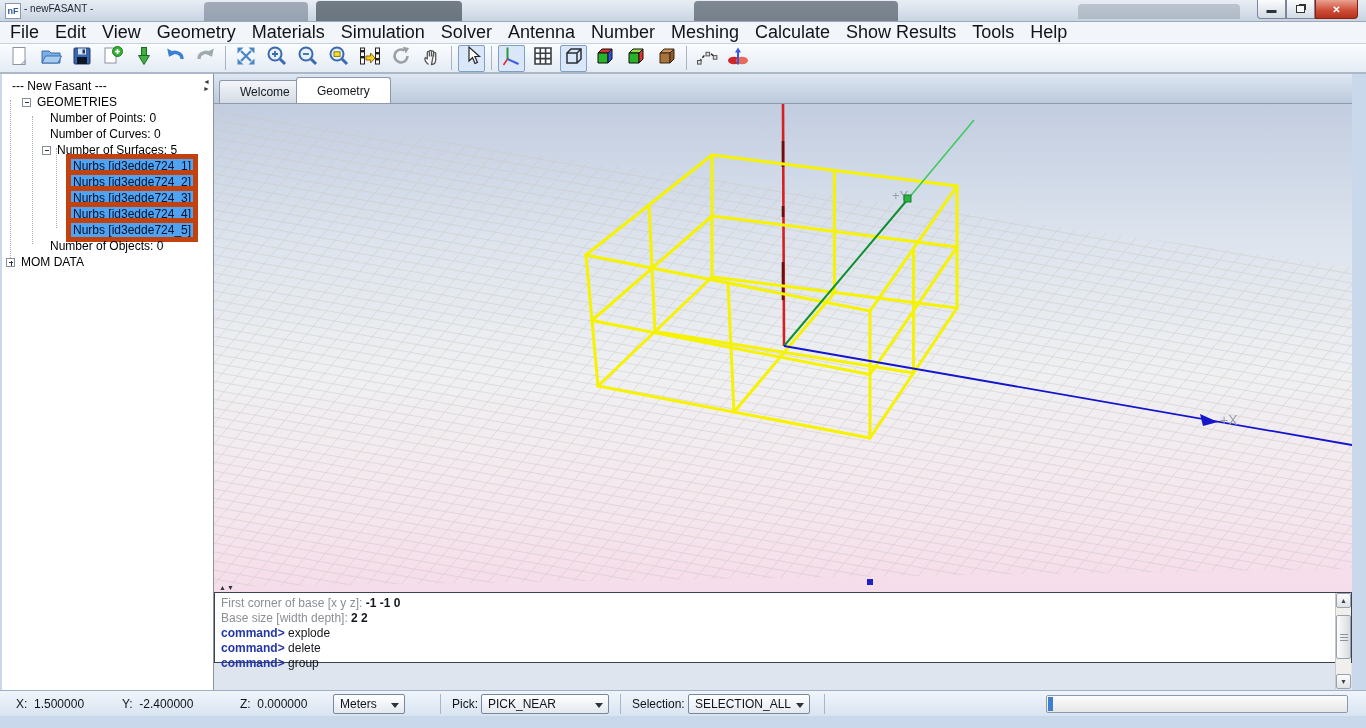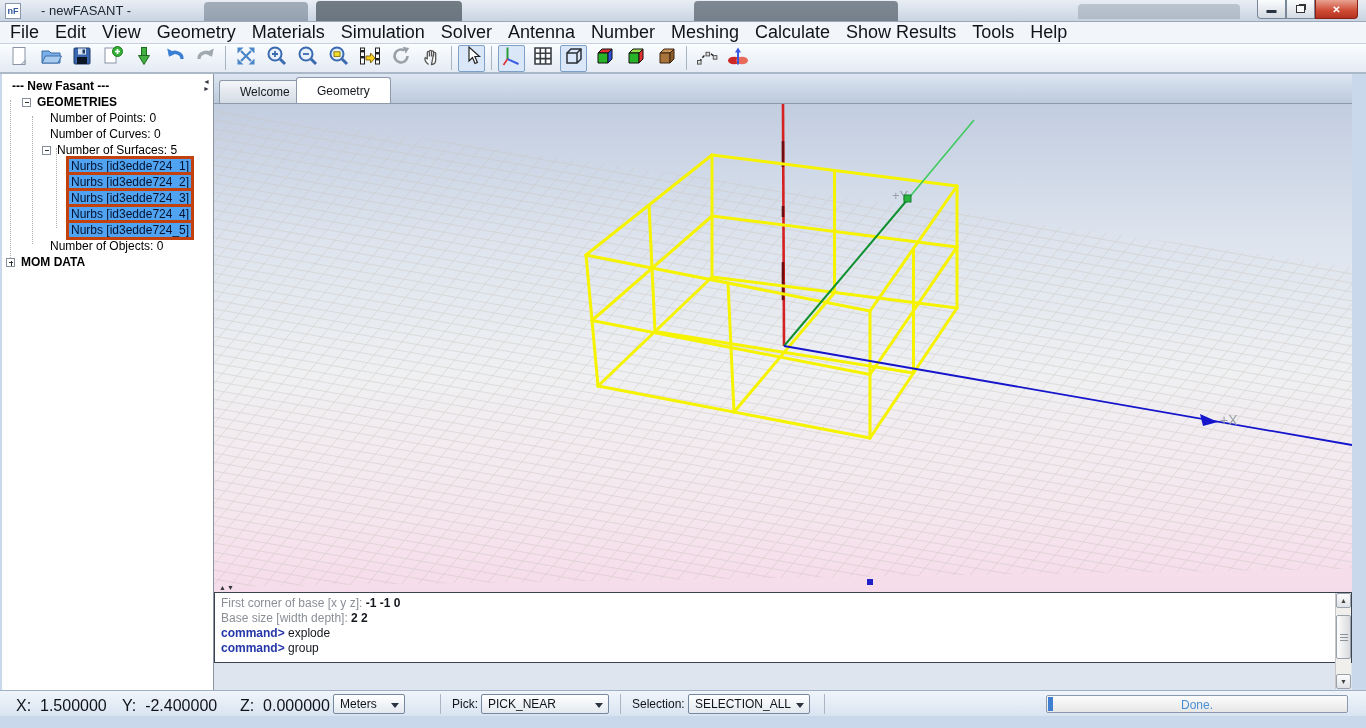"- newFASANT -" .title-text { font-size: 13px -> 10px; left: 41px -> 24px }
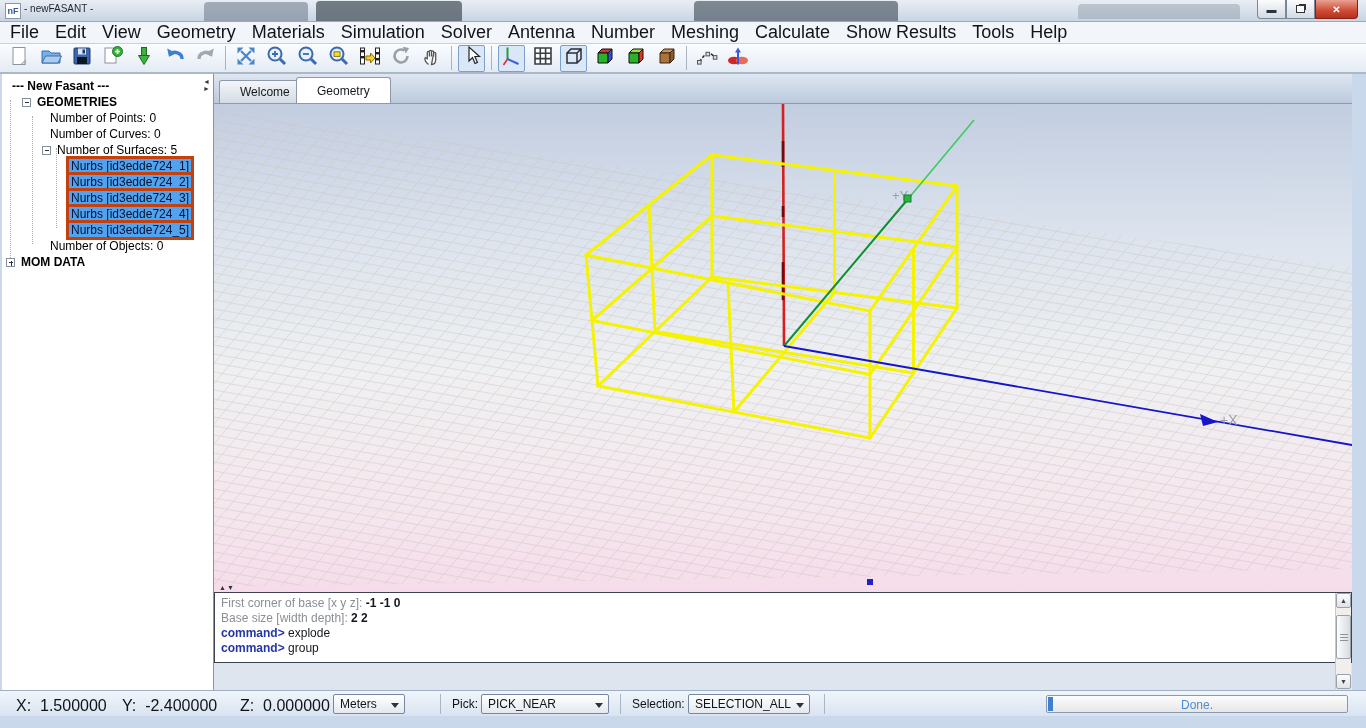"--- New Fasant ---" .trow.bold { font-weight: bold -> normal }
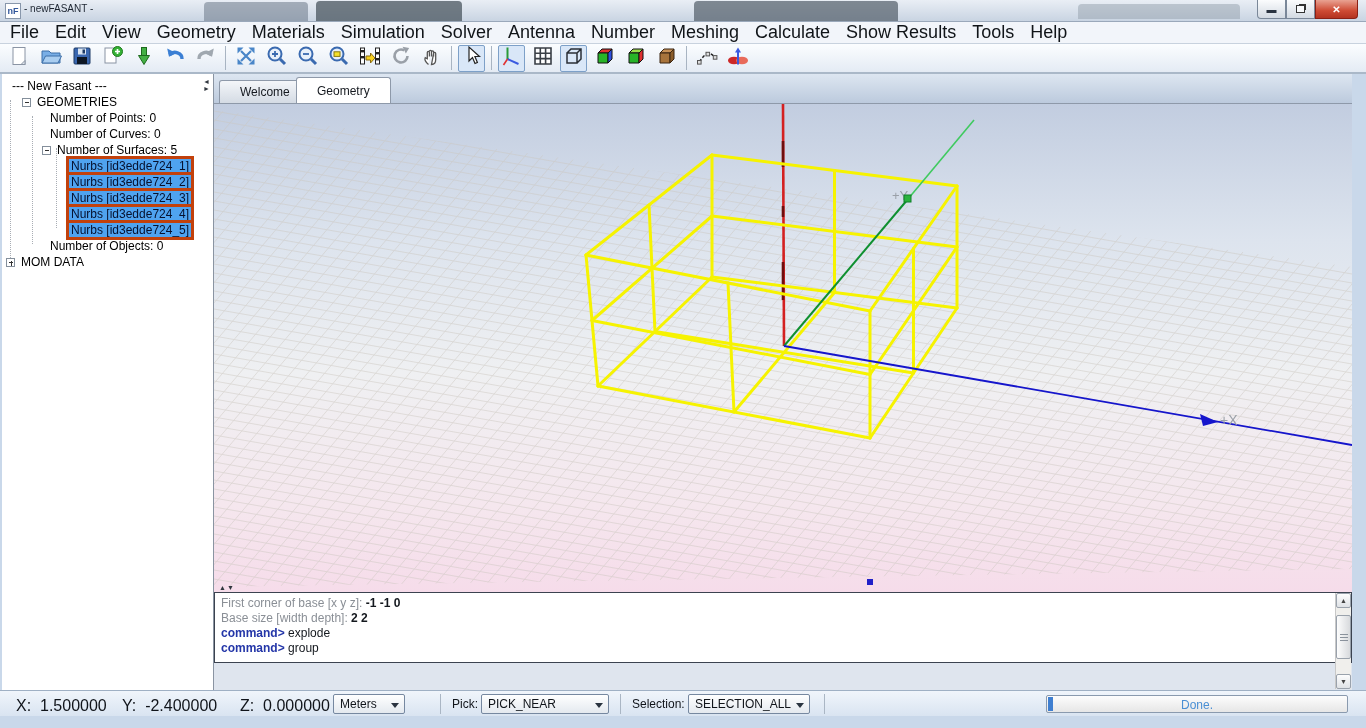"Nurbs [id3edde724_1]" .tlabel.sel { border: 3px solid #c2410c -> 5px solid #c2410c }
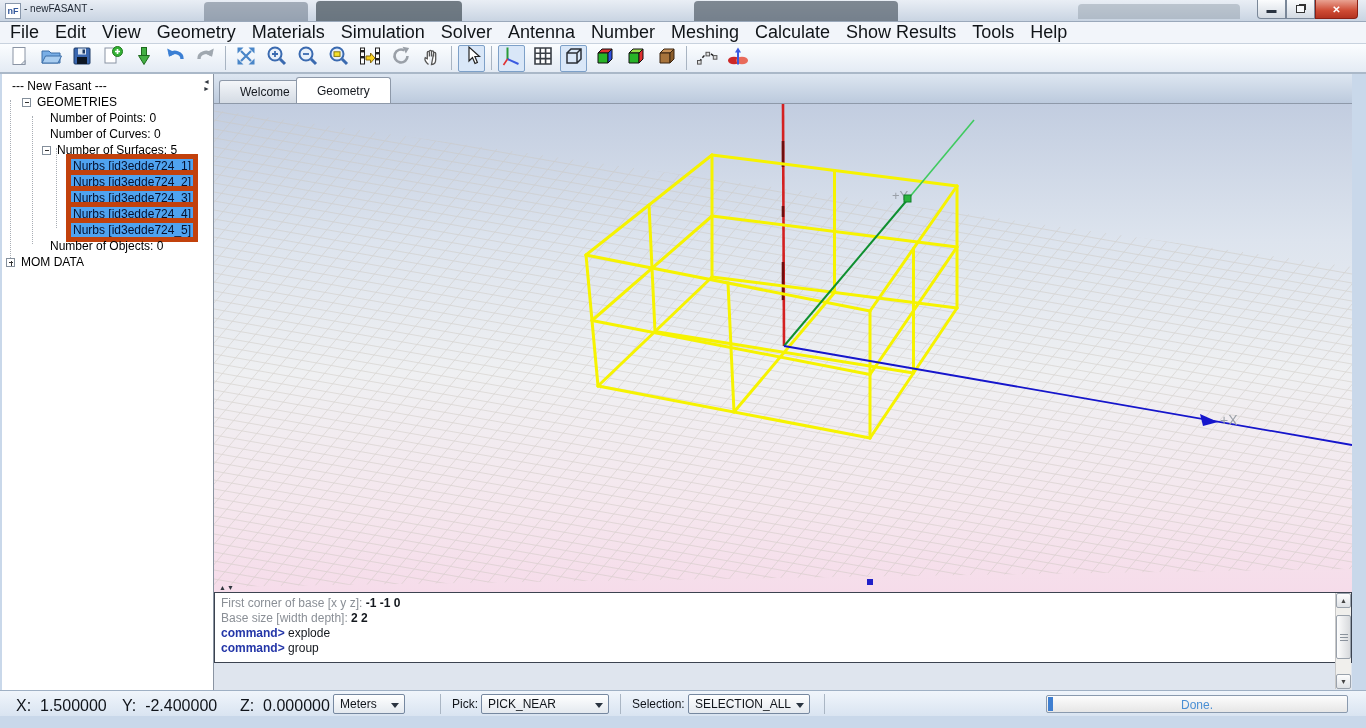"command> delete" div.cline { html: none -> <div><span>command&gt; </span><span>delete</span></div> }
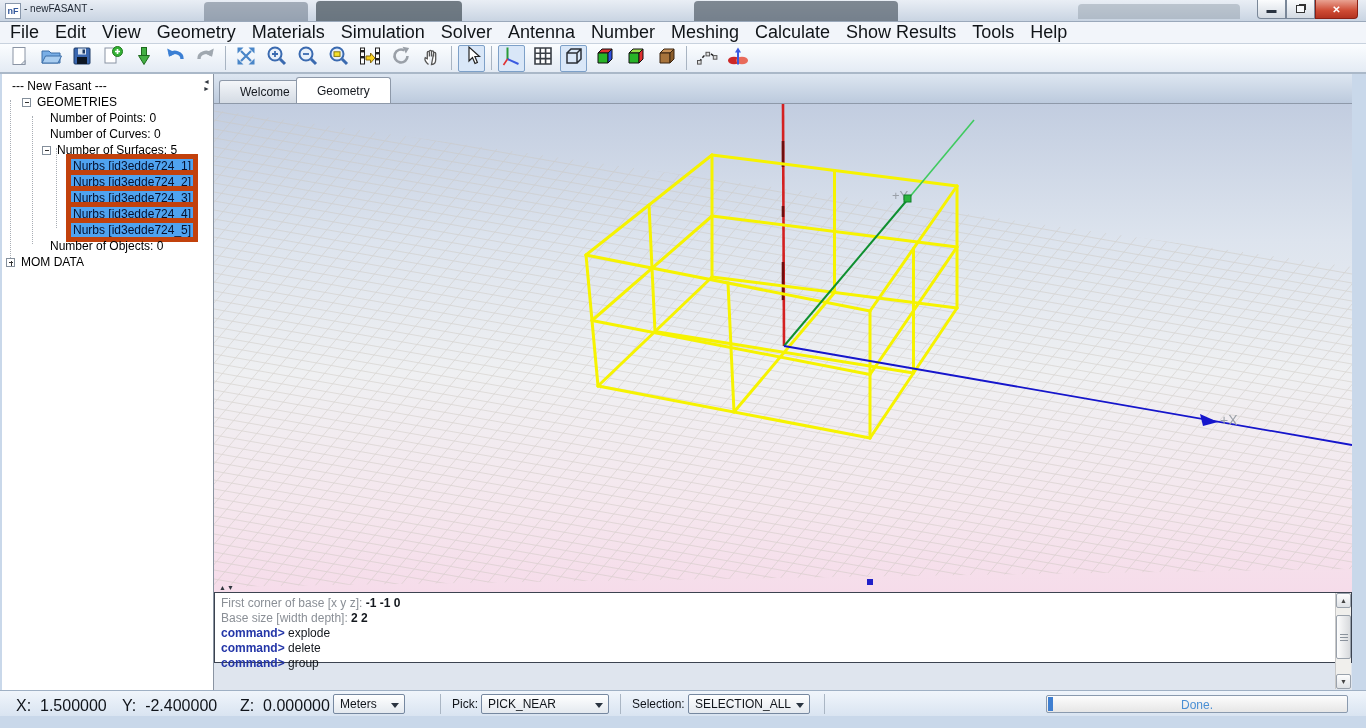"X: 1.500000" .scoord { font-size: 16px -> 12px }
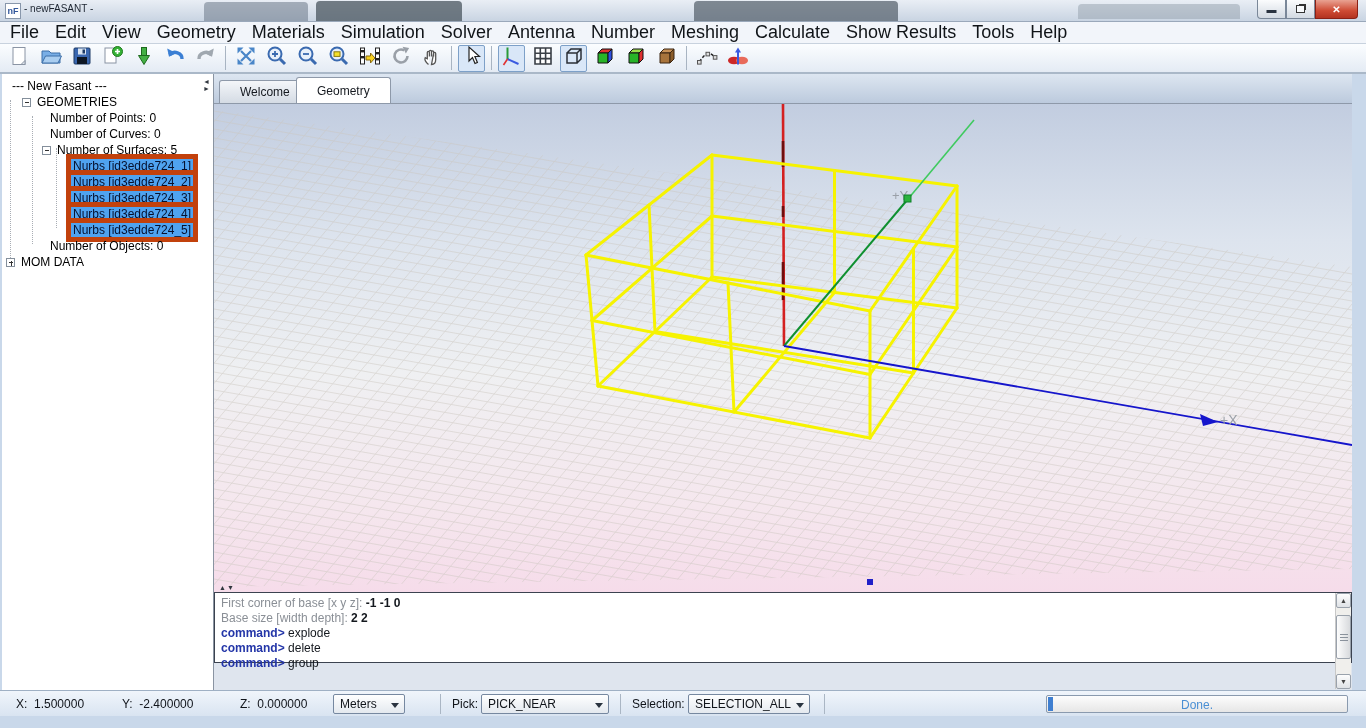"Done." div.ptext { html: <div>Done.</div> -> none }
